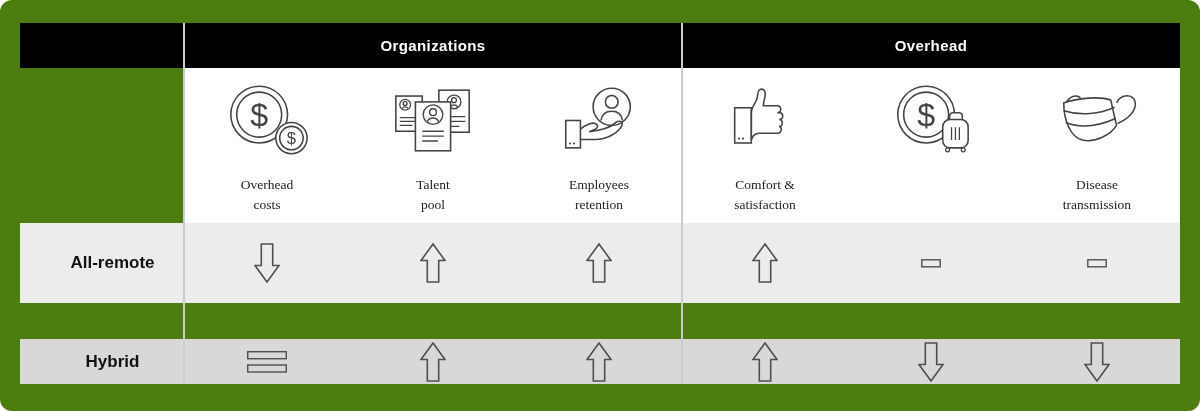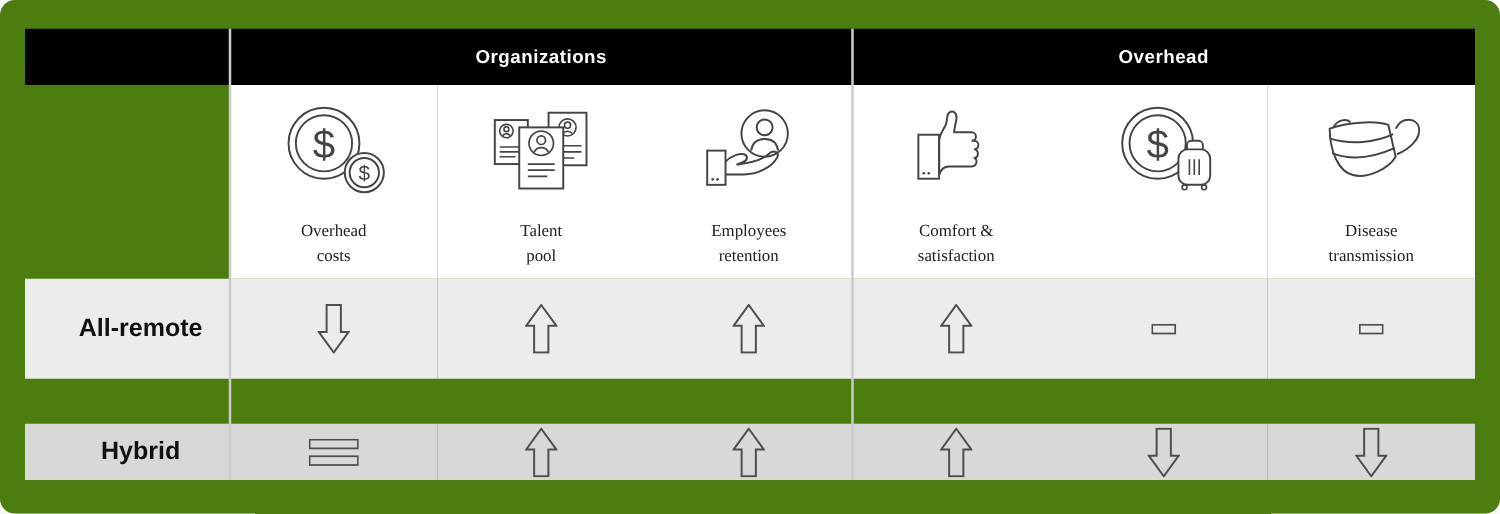"All-remote" .row-label { font-size: 20px -> 17px }
